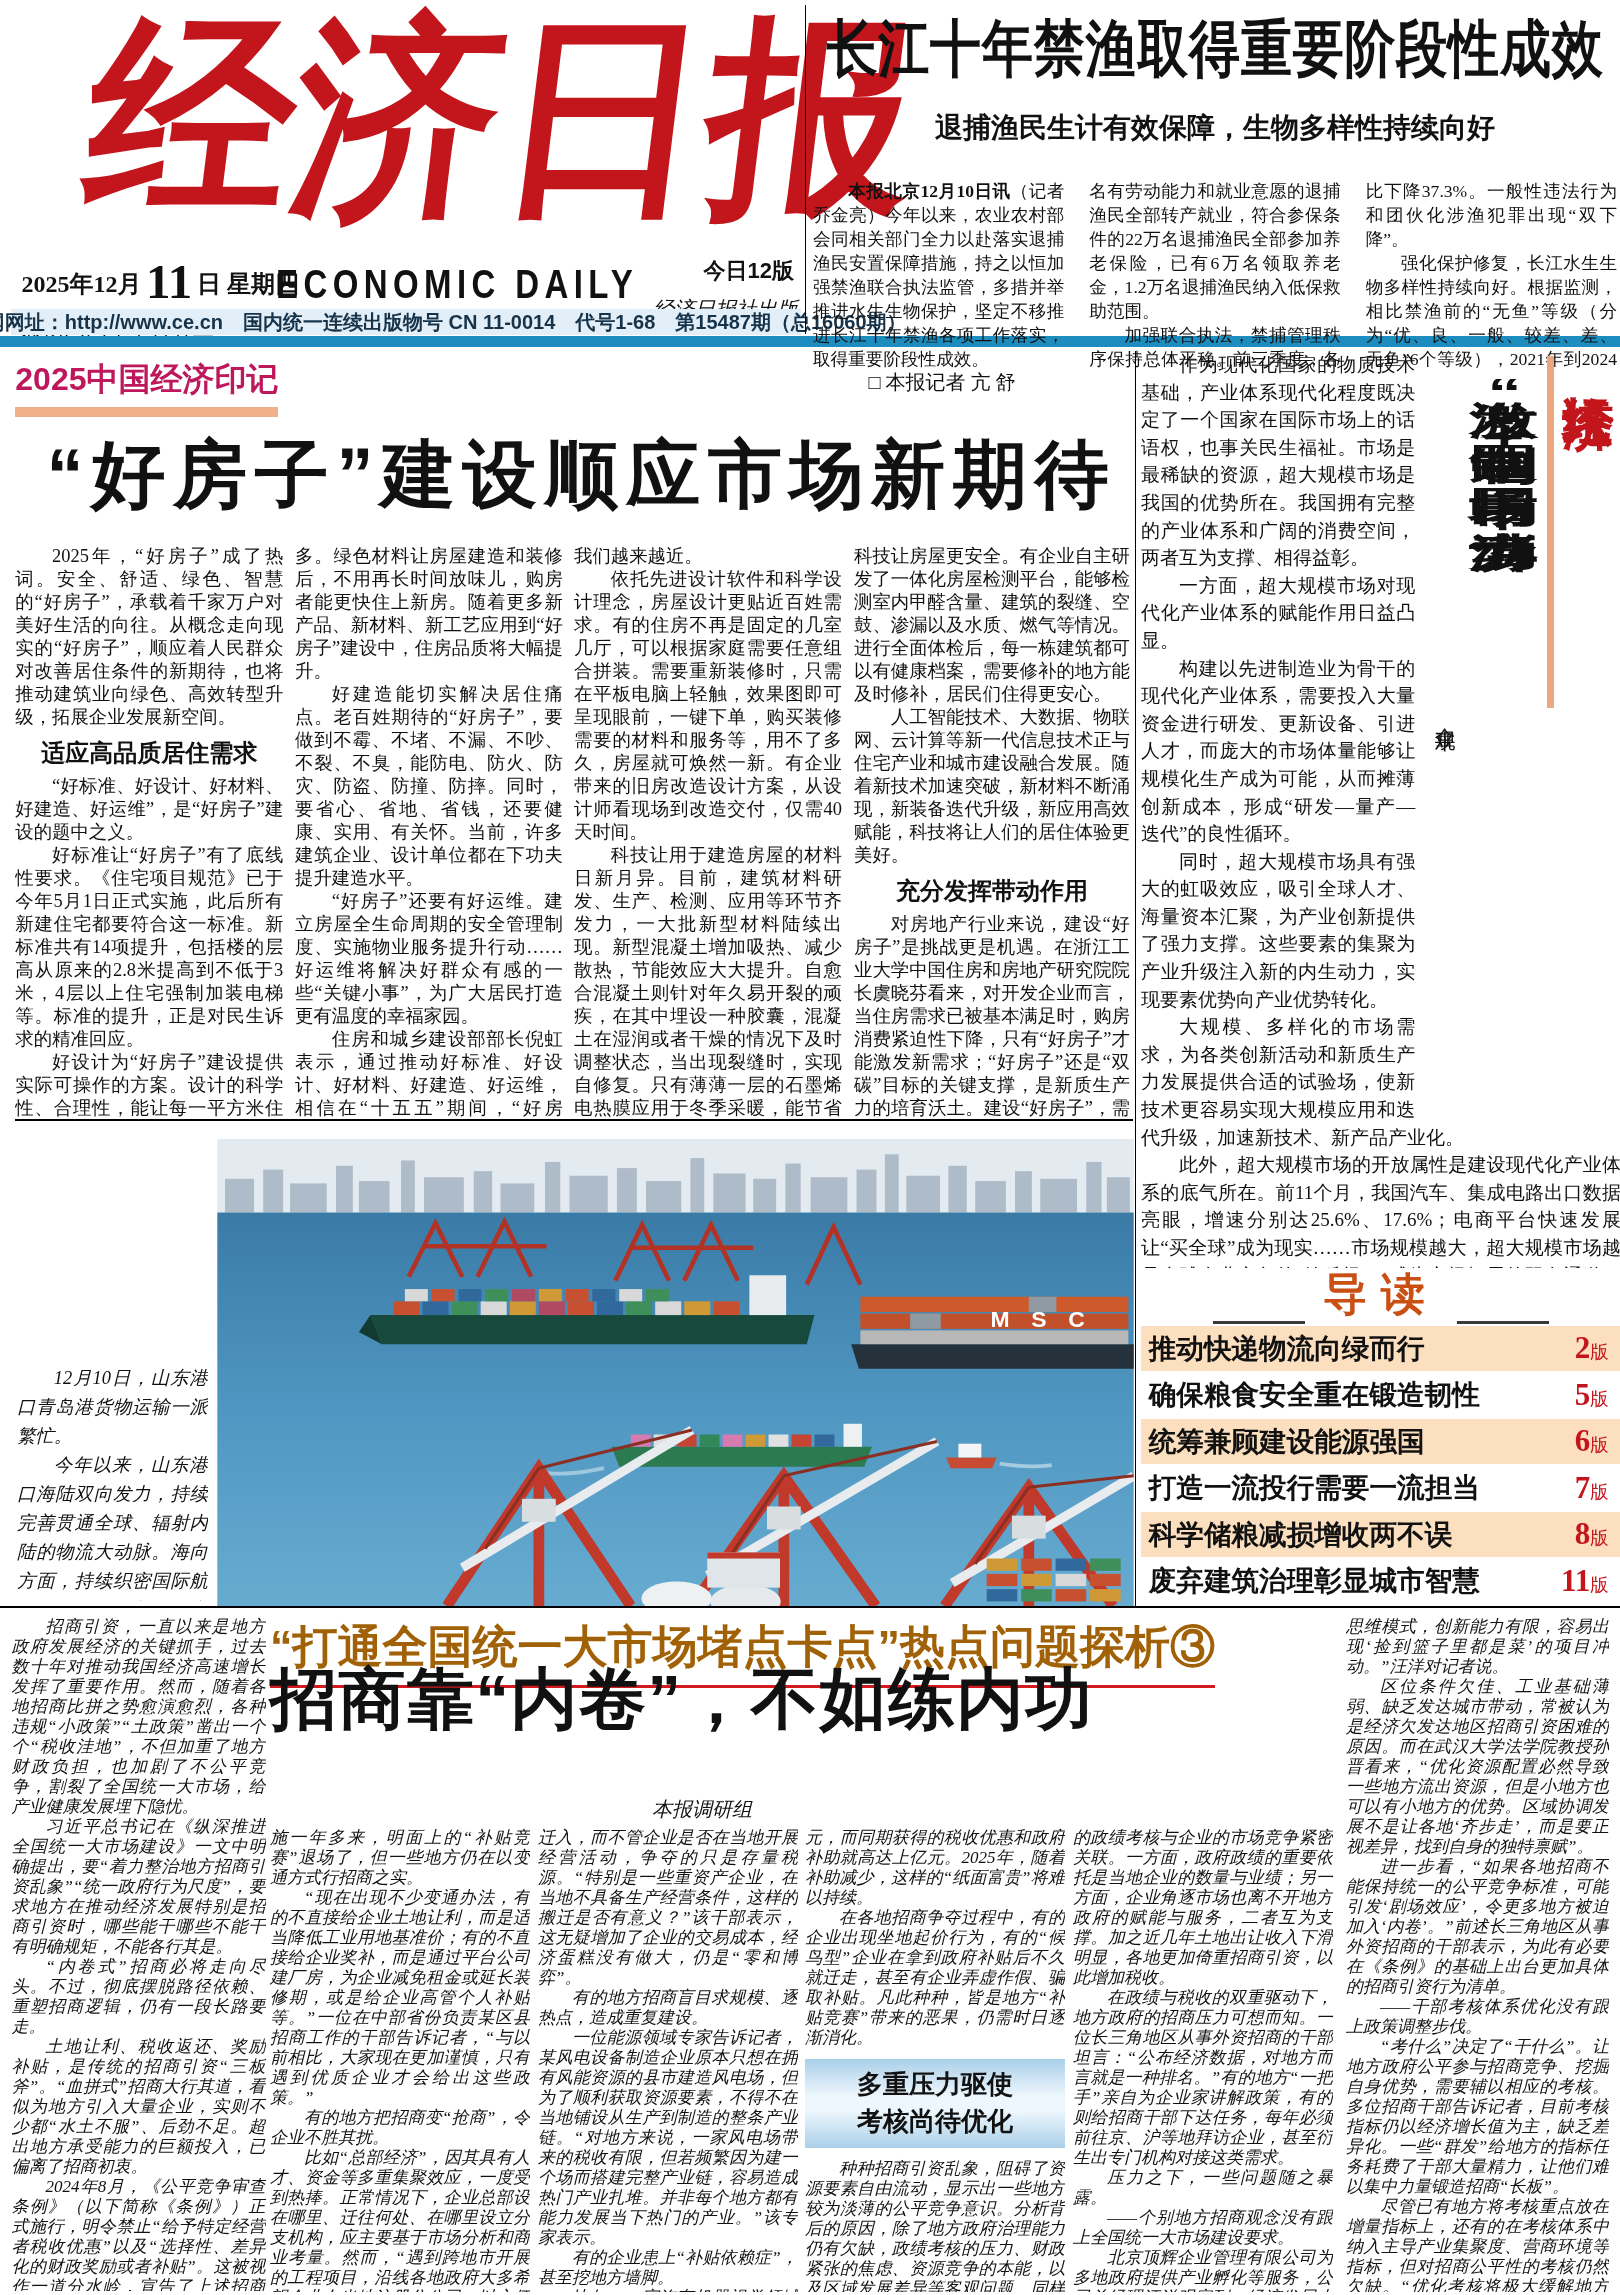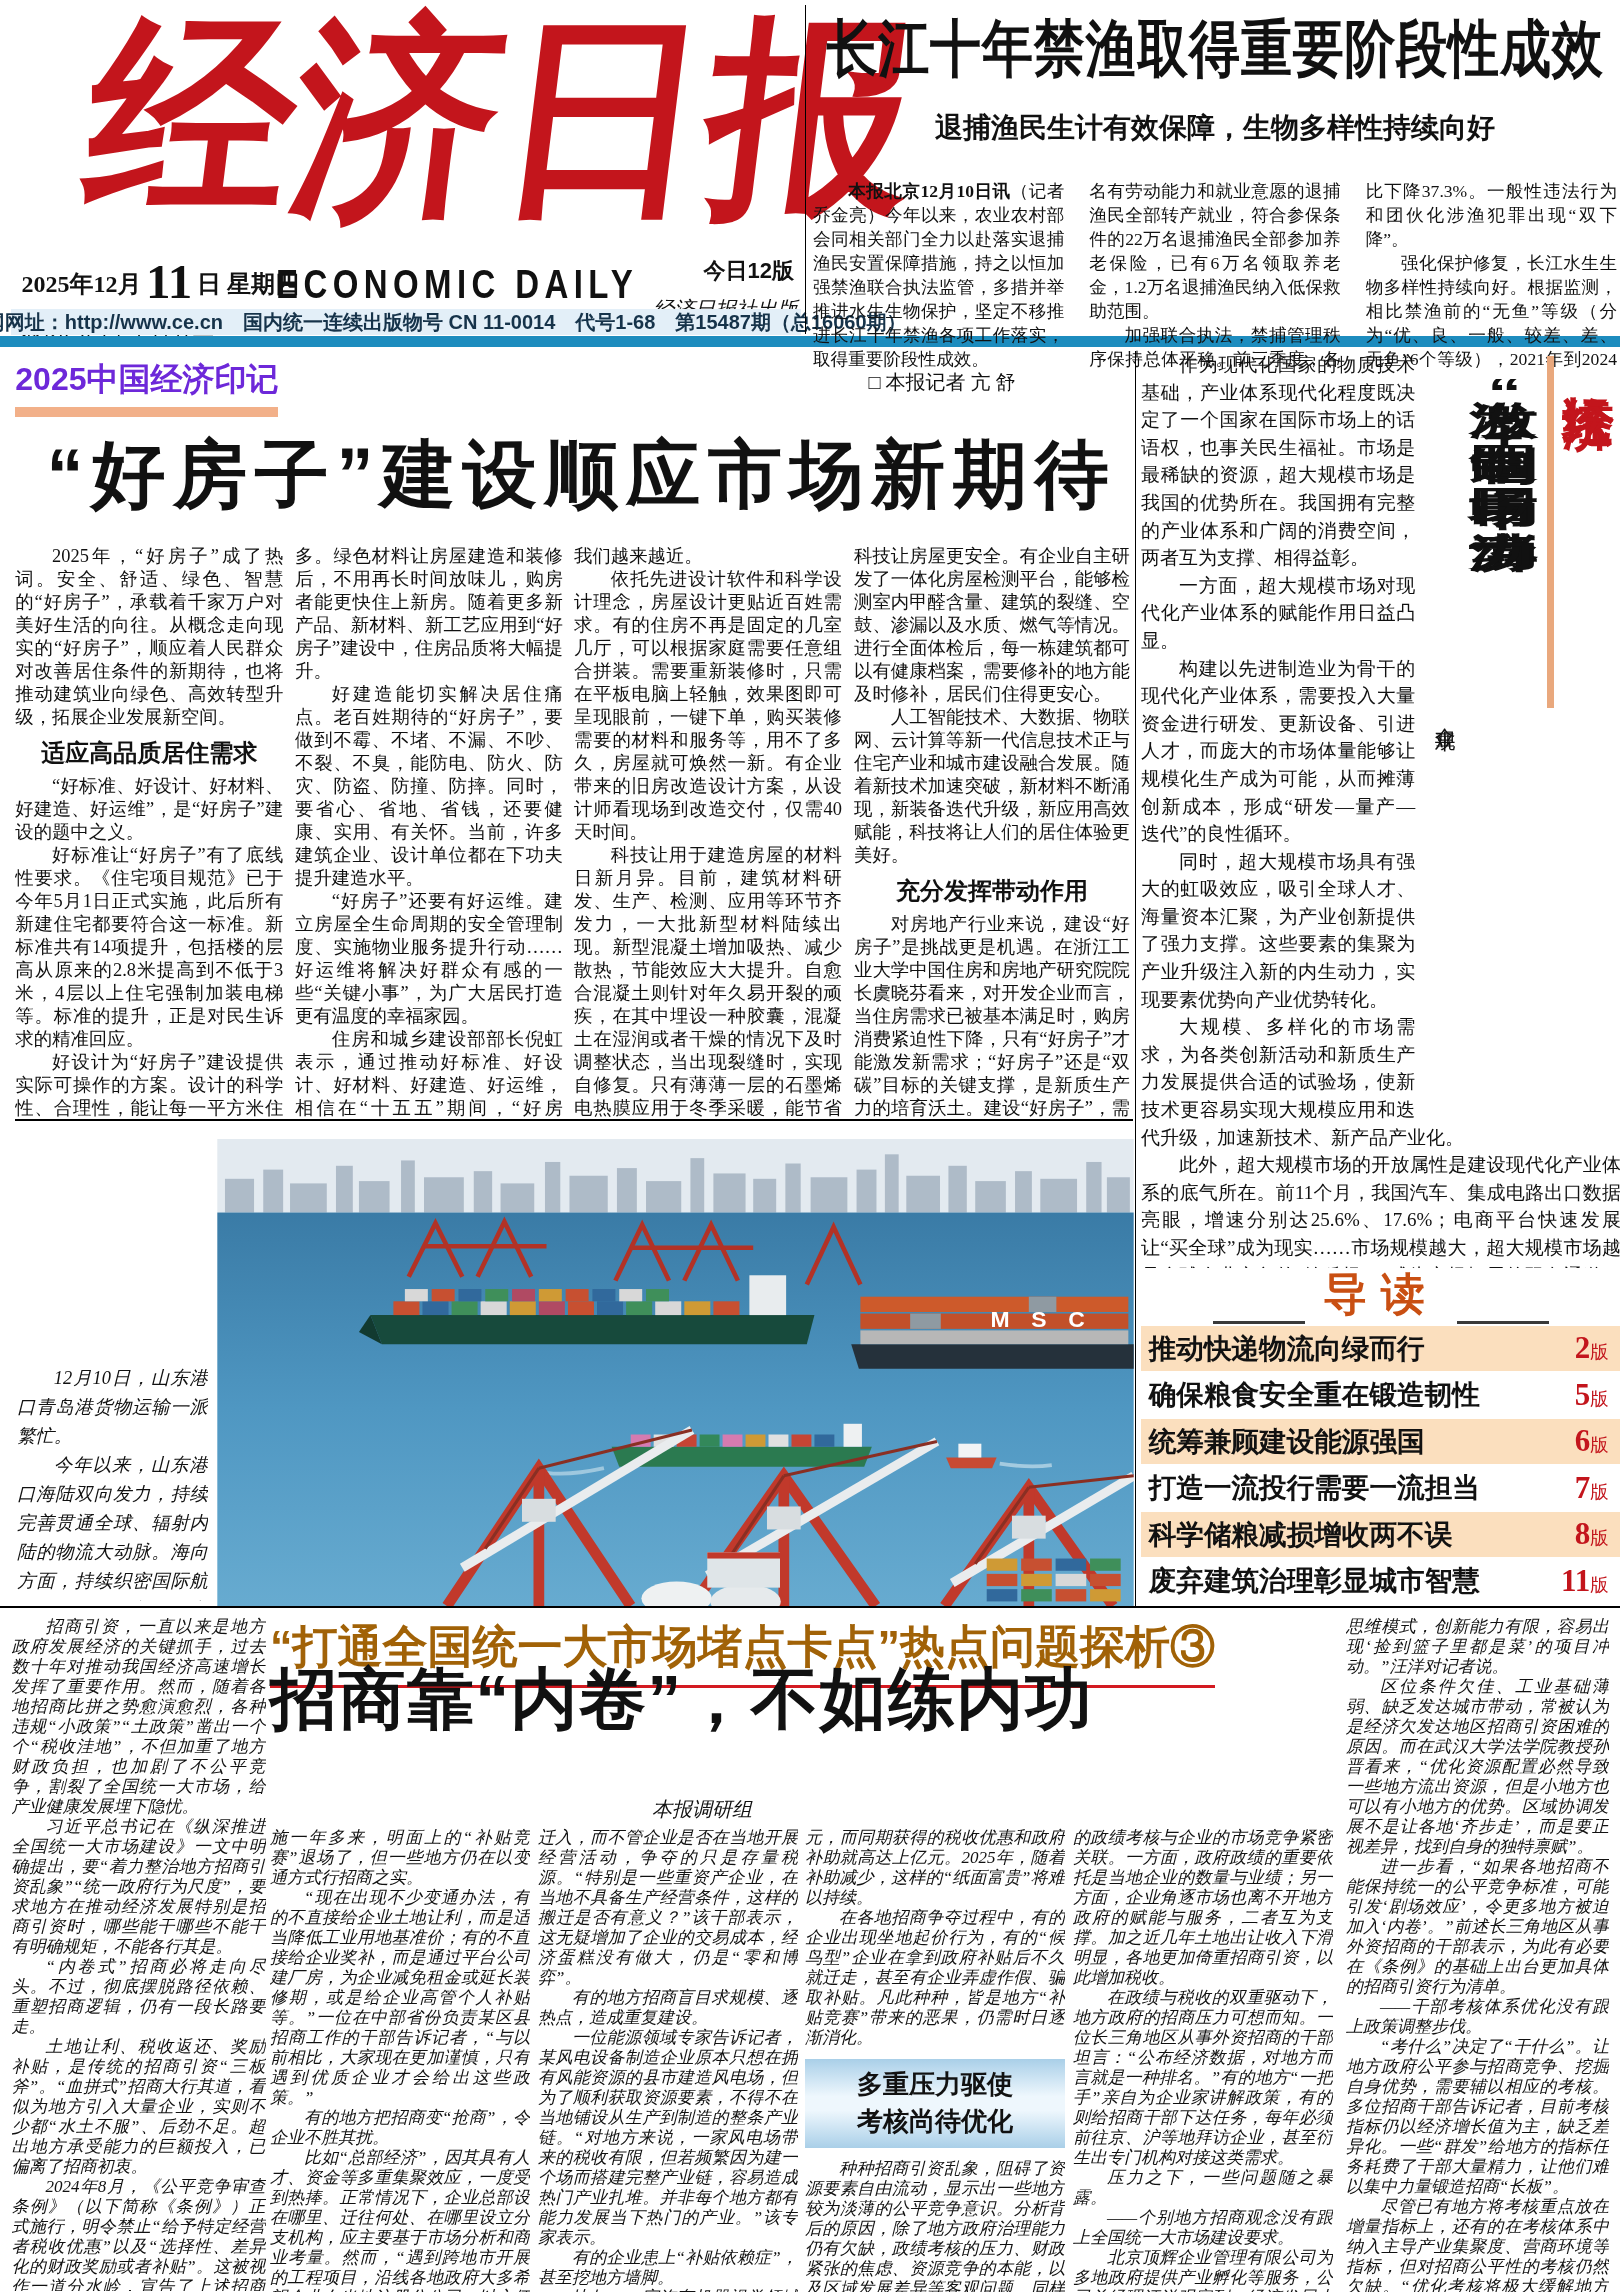"2025中国经济印记" .kicker { color: #6d28d9 -> #be185d }
